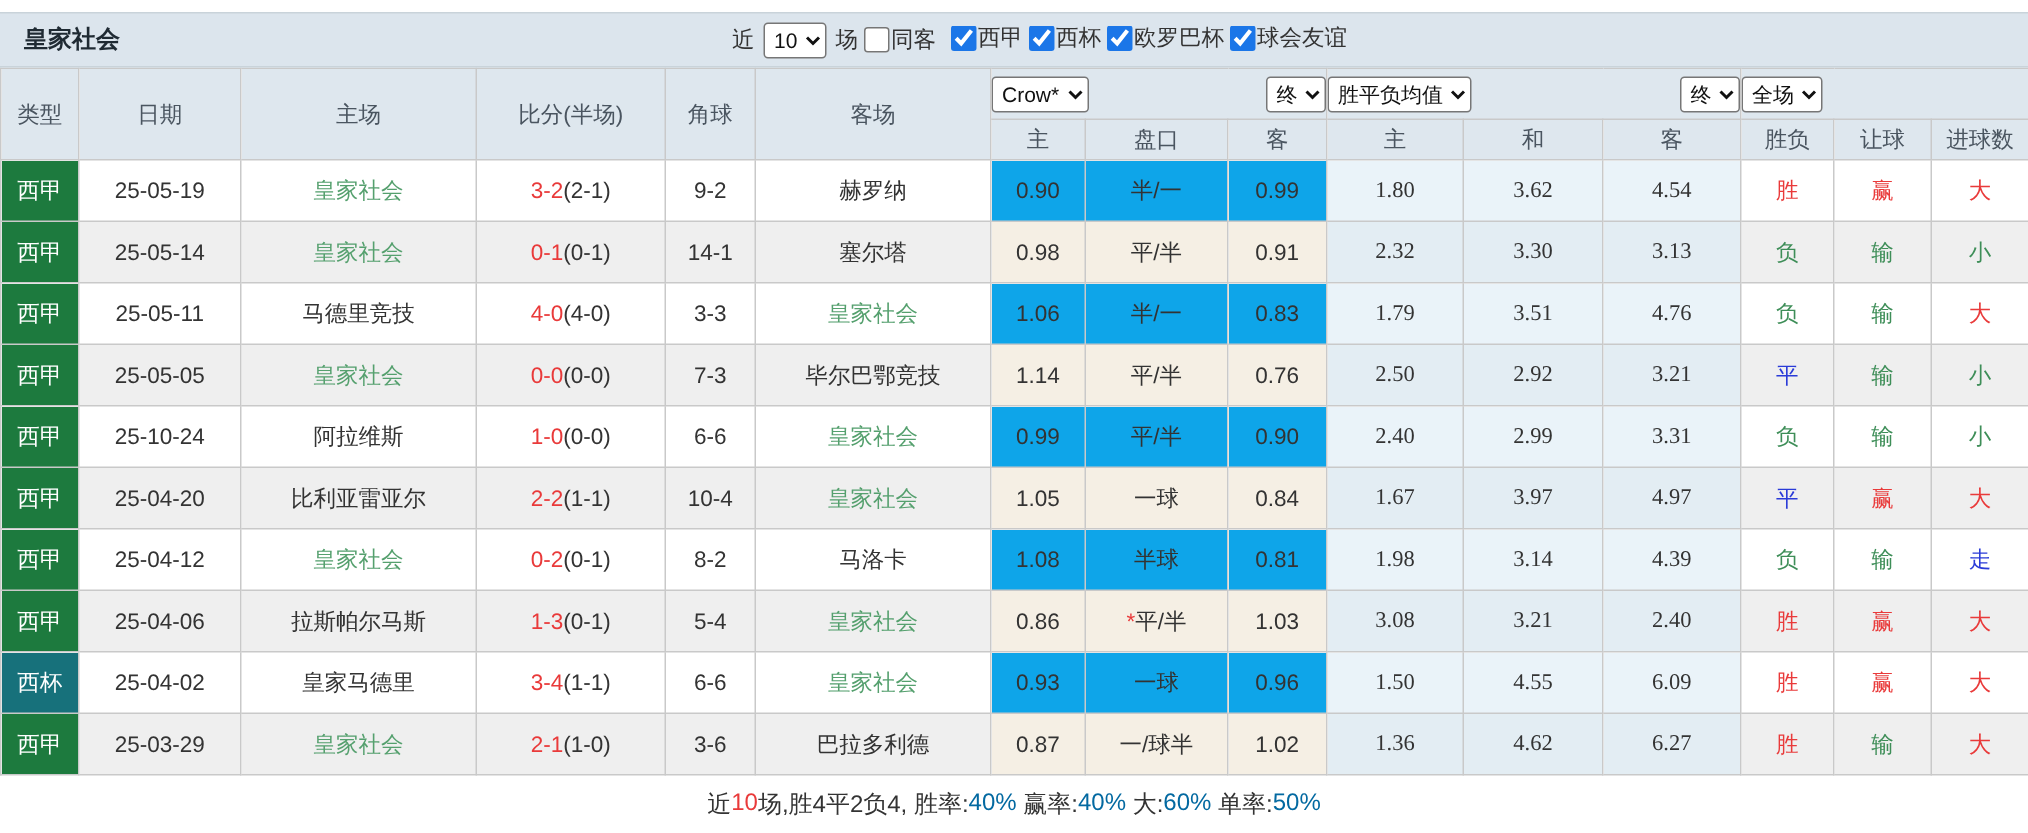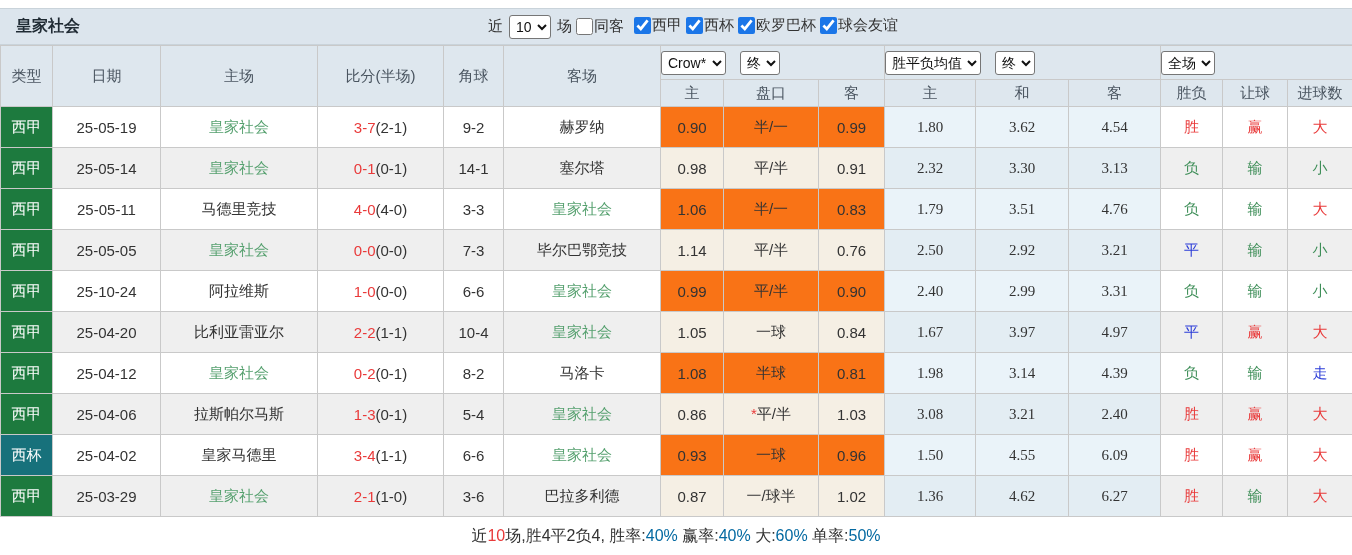"Crow*" .selwrap { justify-content: flex-start -> space-between }
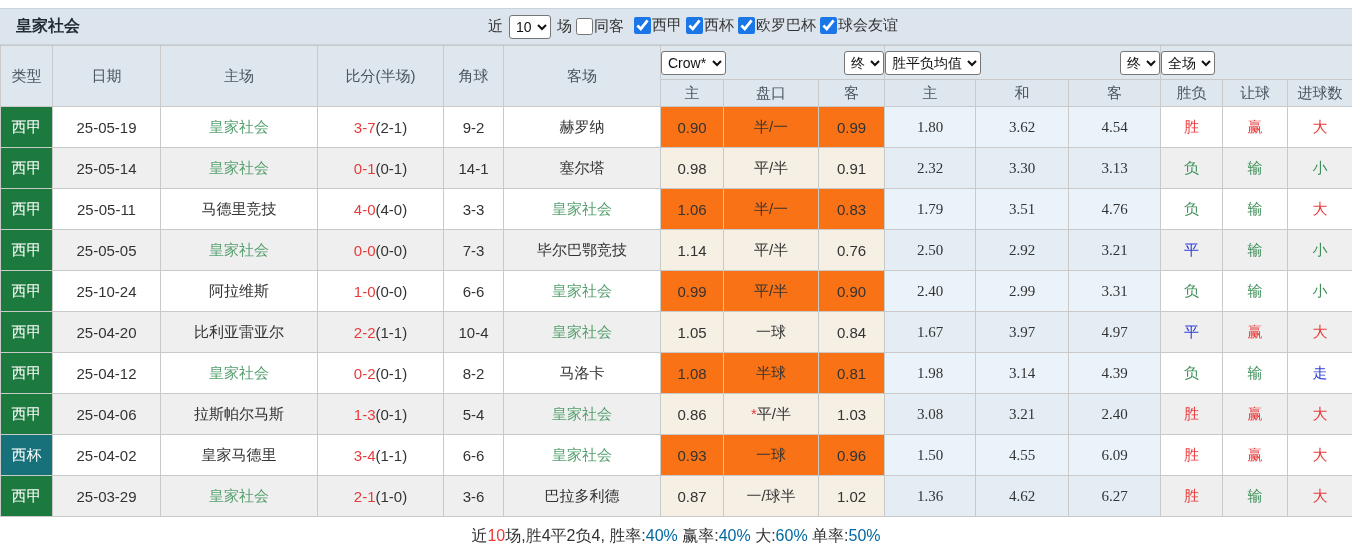"3-7" span.red { text: 3-7 -> 3-2 }
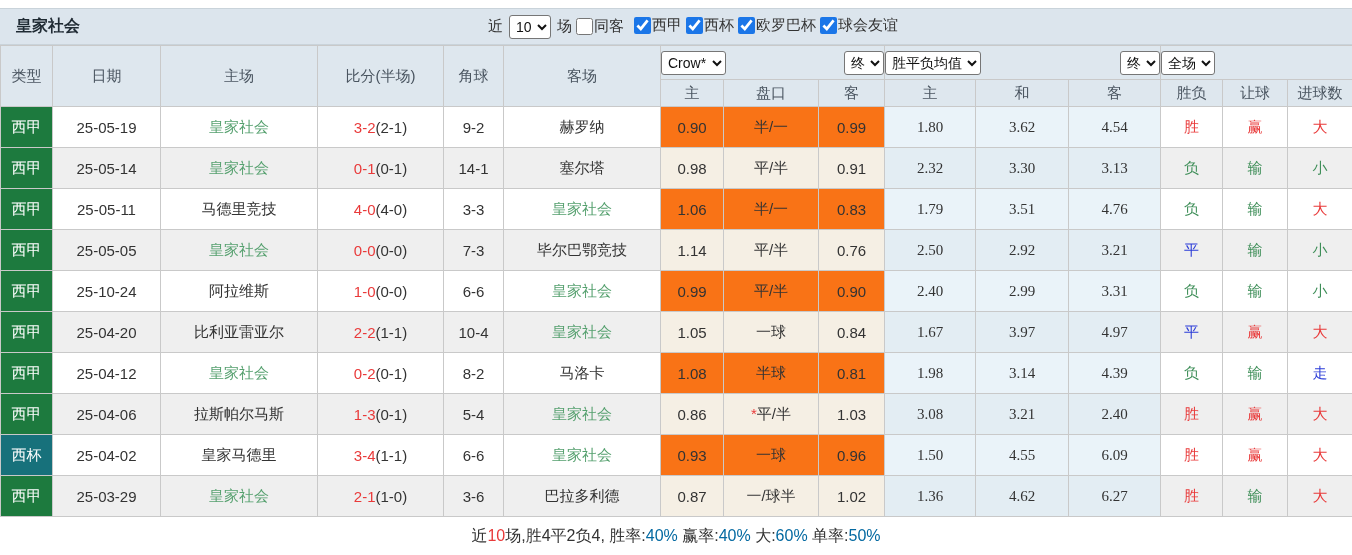"0.90" tbody td.ah { background: #f97316 -> #0ea5e9 }
